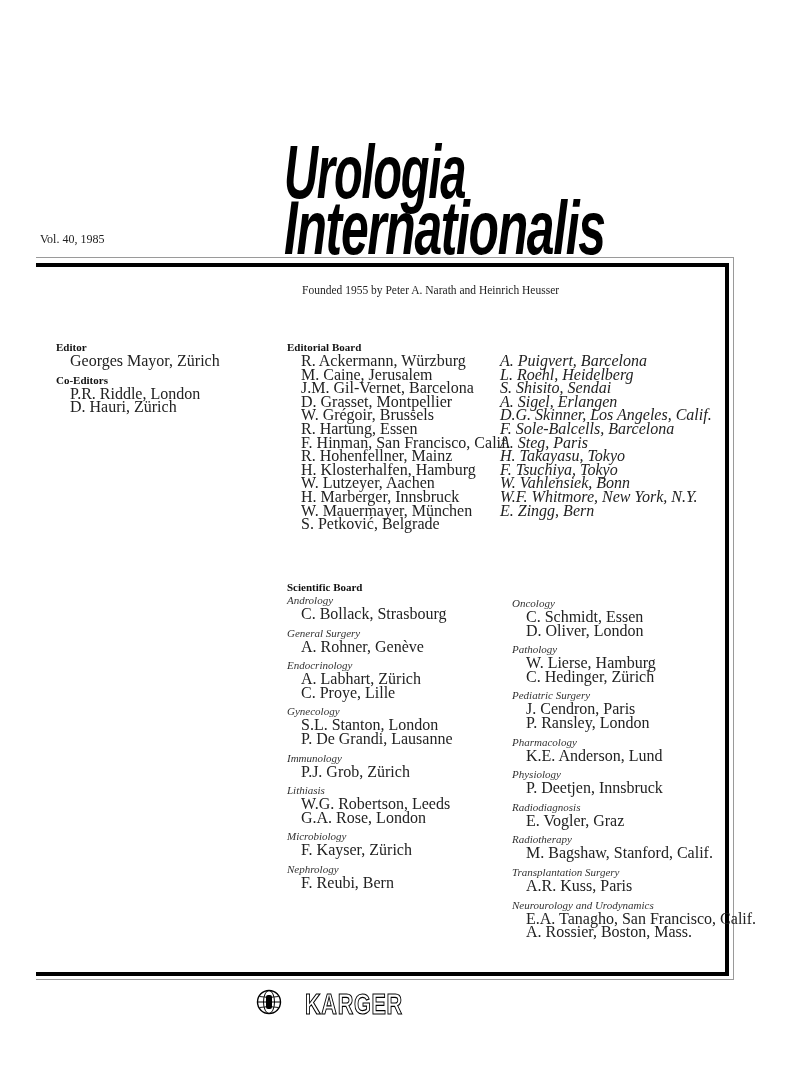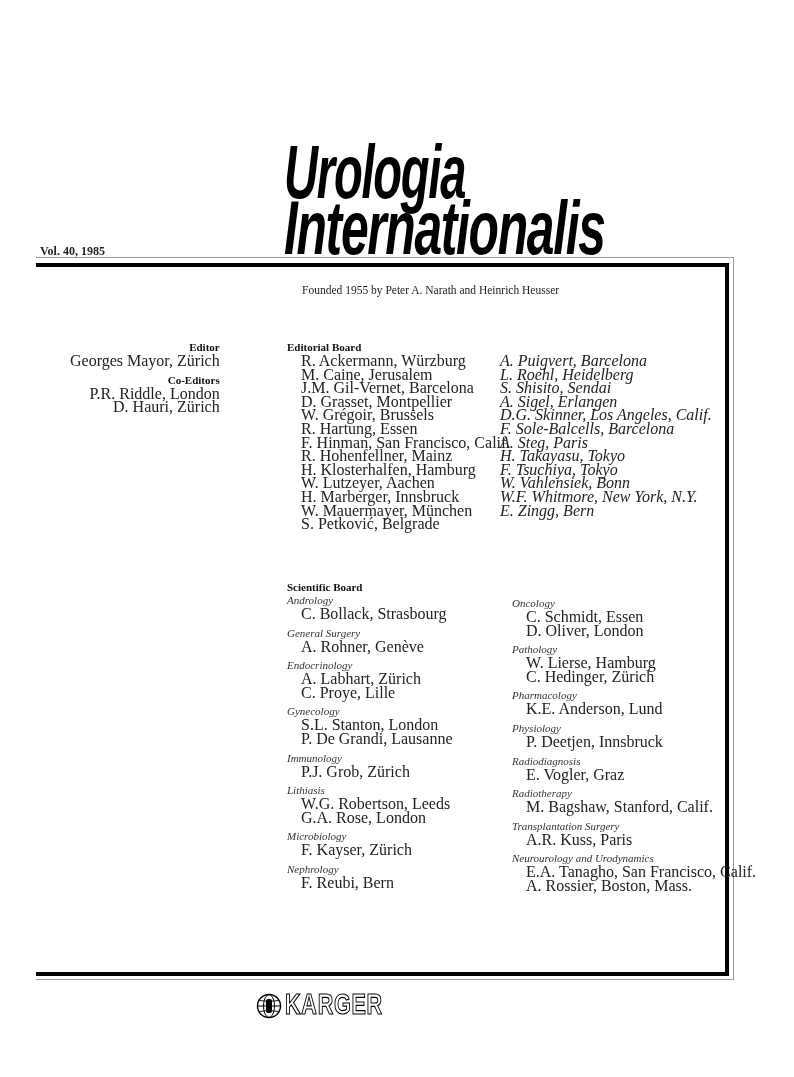"Vol. 40, 1985" #volume { font-weight: bold -> normal; top: 244px -> 232px }
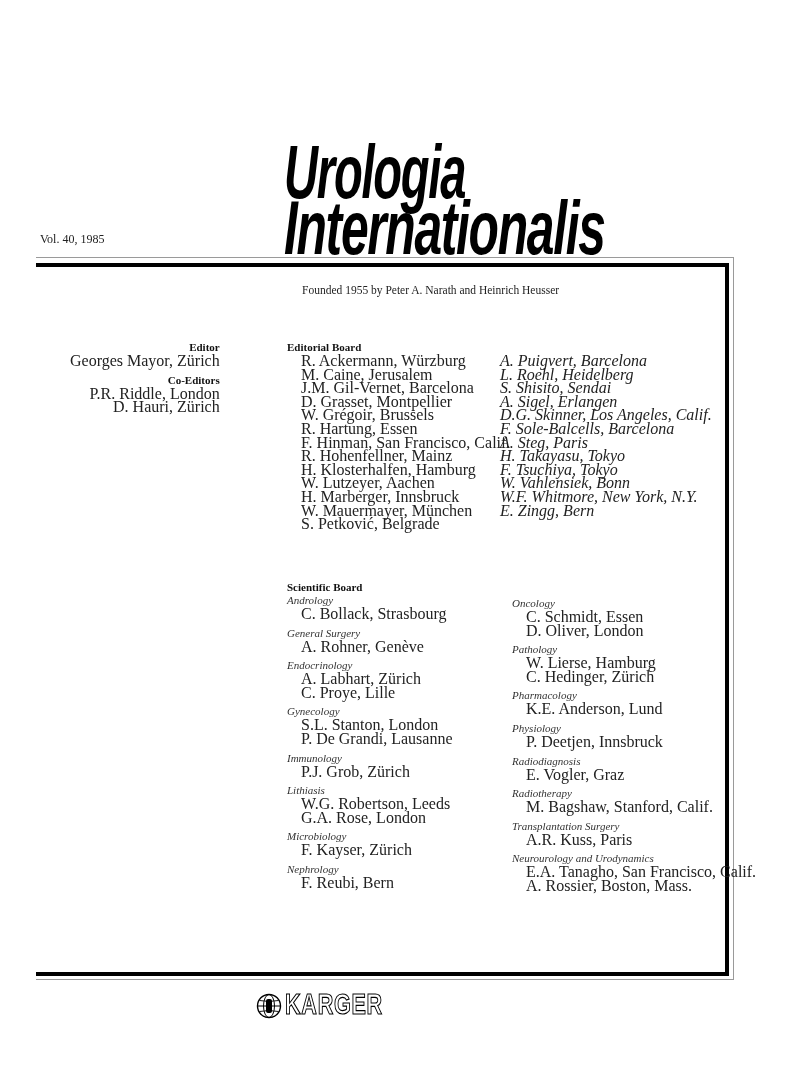"Editor" #editor-col { text-align: right -> none }
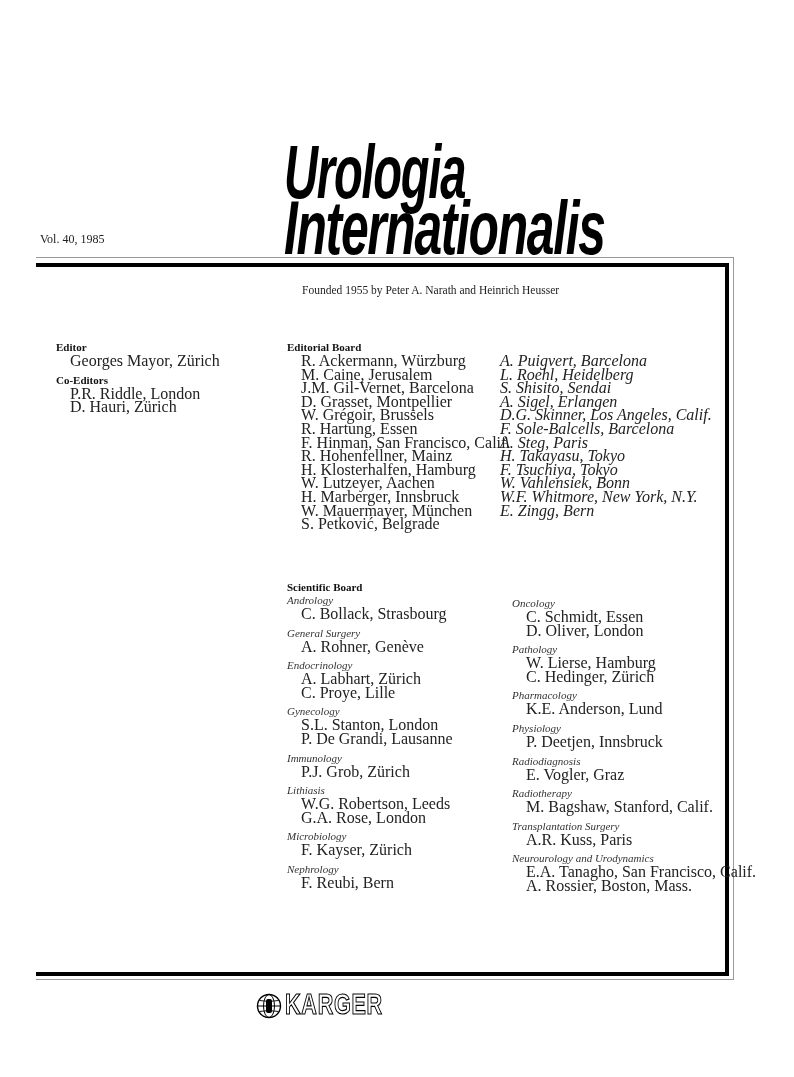"Pediatric Surgery" div.group { html: none -> <div> <div>Pediatric Surgery</div> <div>J. Cendron, Paris</div> <div>P. Ransley, London</div> </div> }
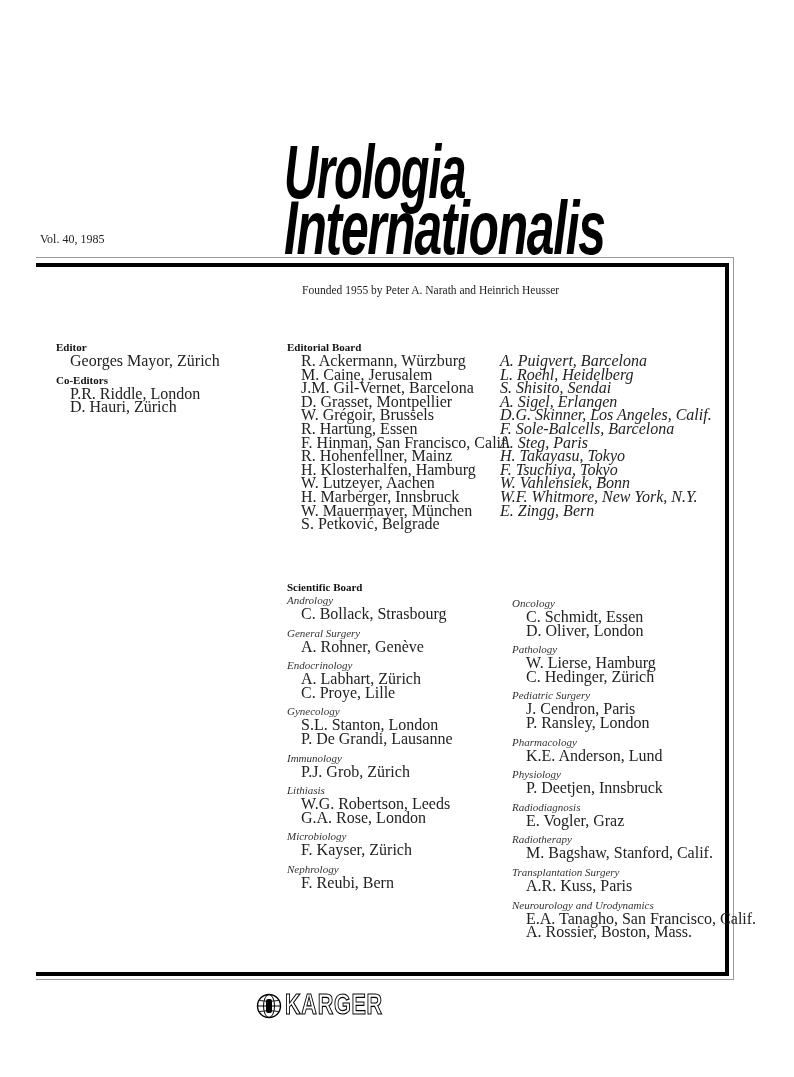"KARGER" #publisher { align-items: flex-end -> flex-start; gap: none -> 20px }
